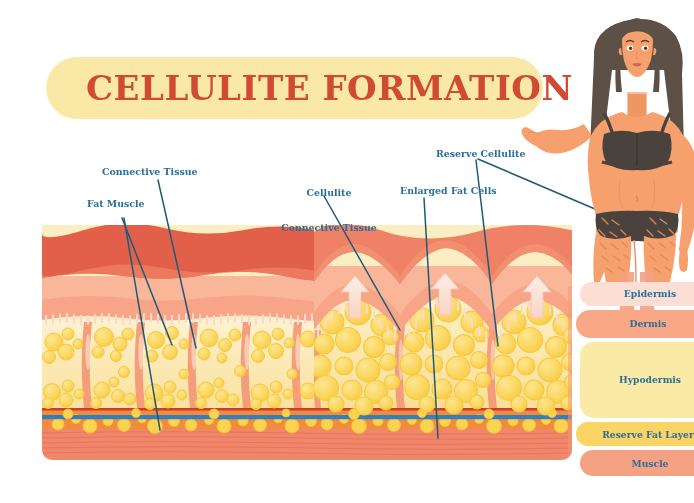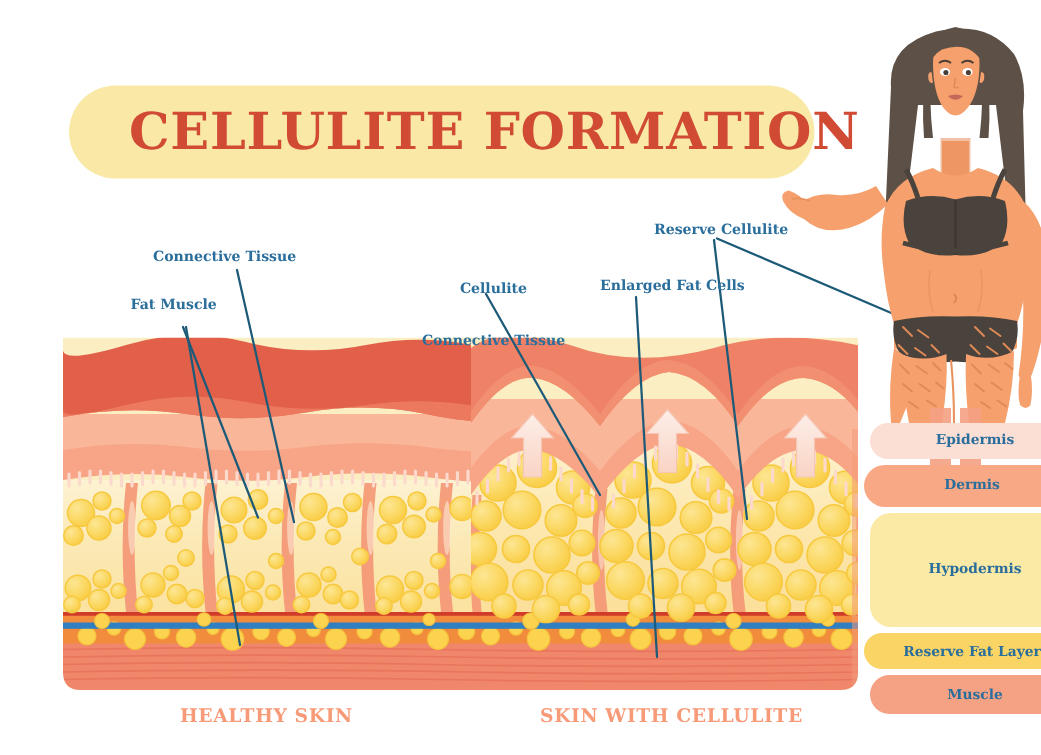"HEALTHY SKIN" div.foot { html: <div>HEALTHY SKIN</div> -> none }
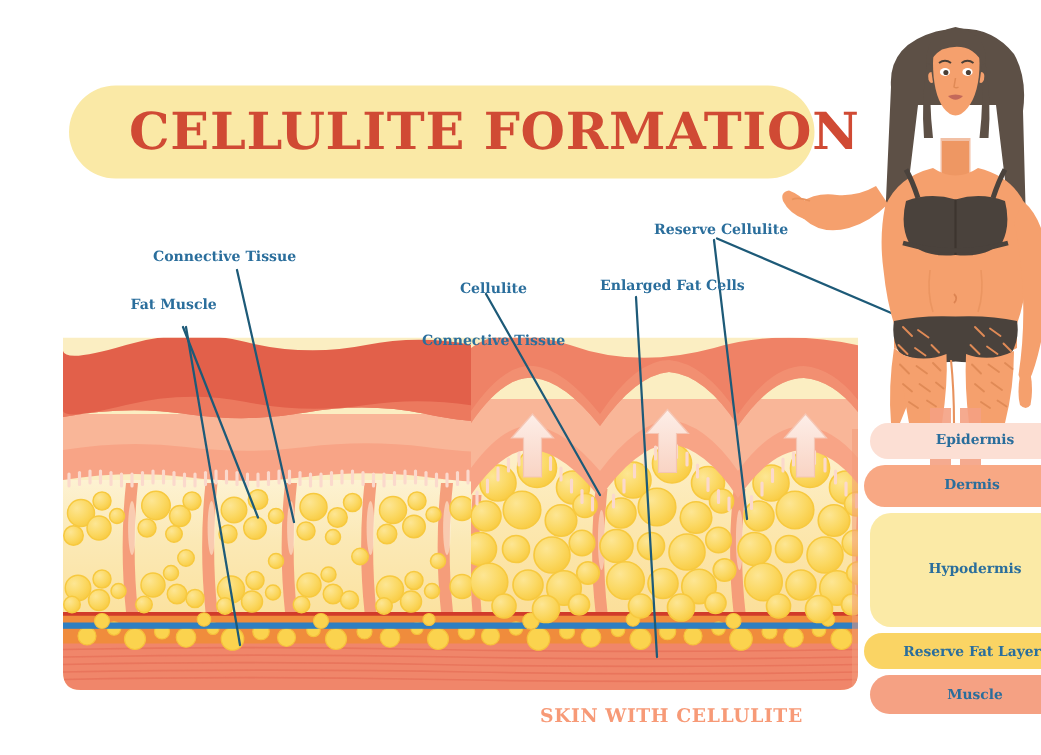"SKIN WITH CELLULITE" div.foot { html: <div>SKIN WITH CELLULITE</div> -> none }
